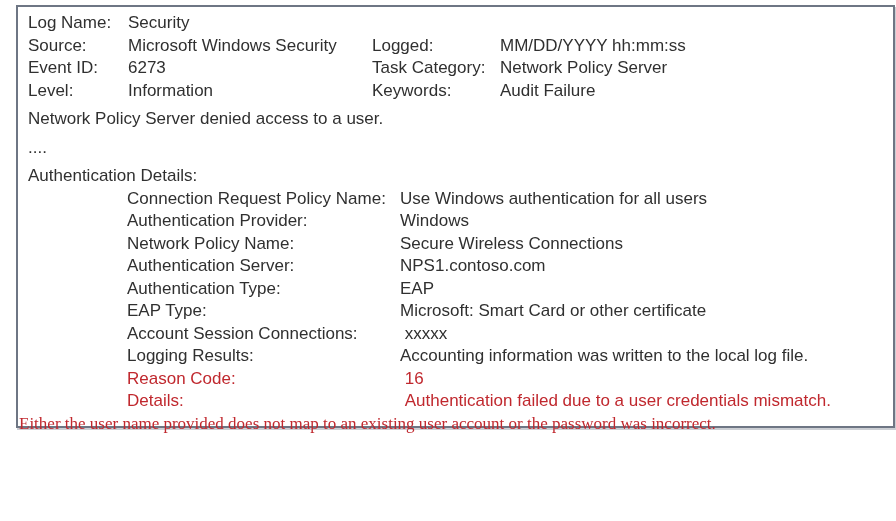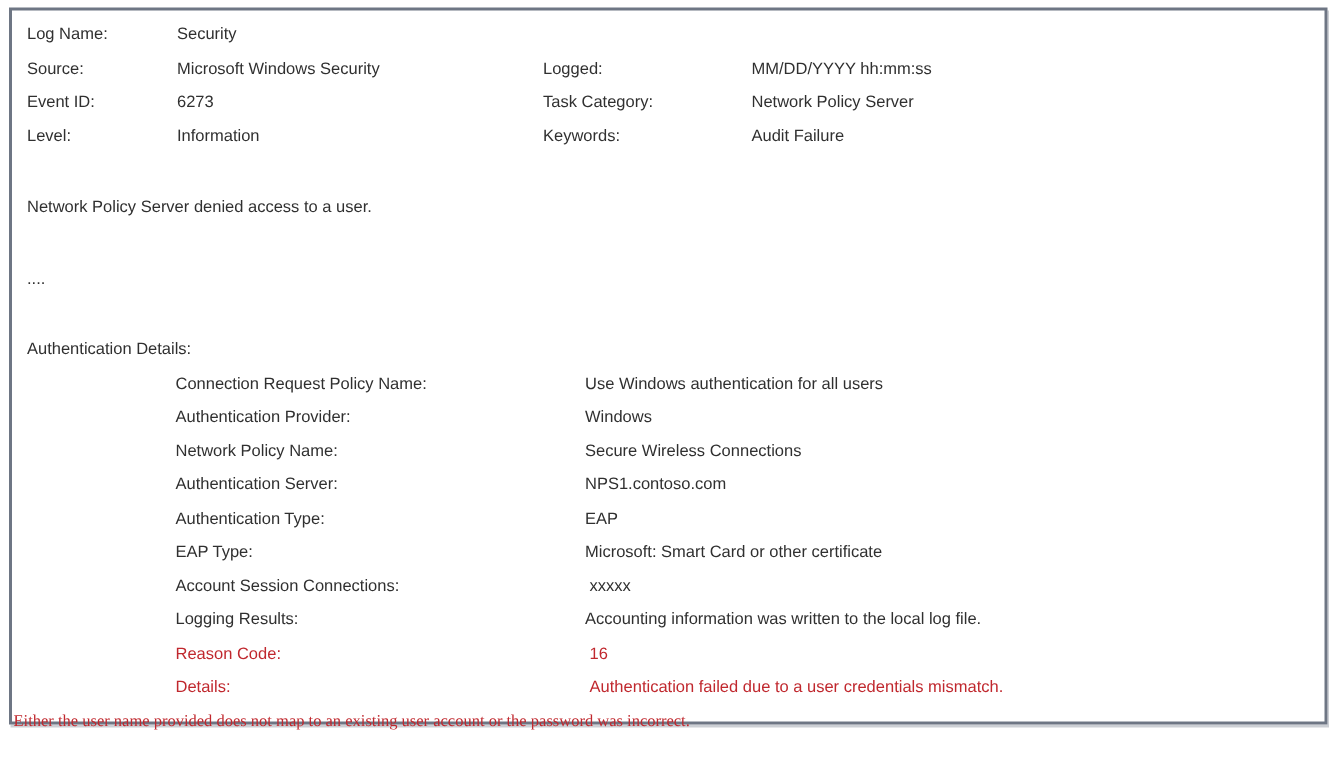"Log Name:" .frame { font-size: 11px -> 17px; height: 478px -> 423px; left: 6px -> 16px }
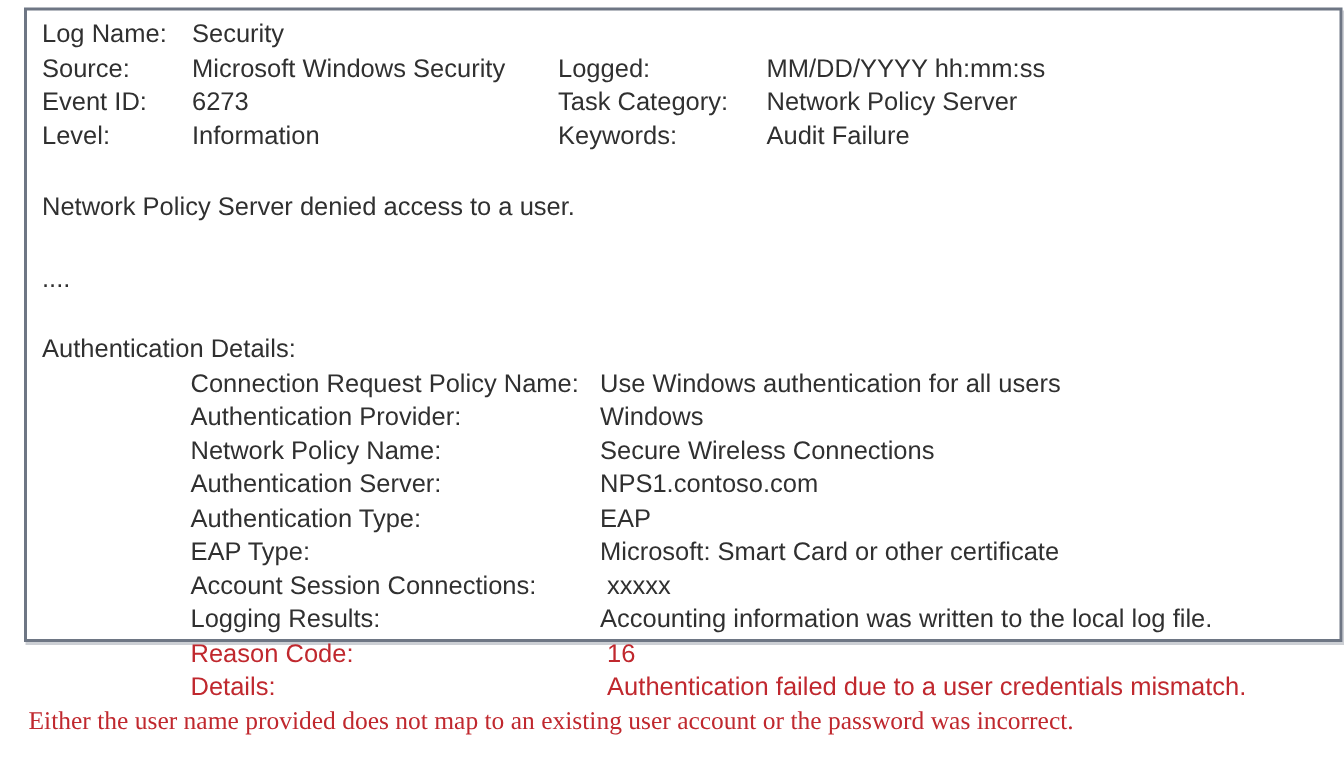"MM/DD/YYYY hh:mm:ss" .hv2 { margin-left: 11px -> none }
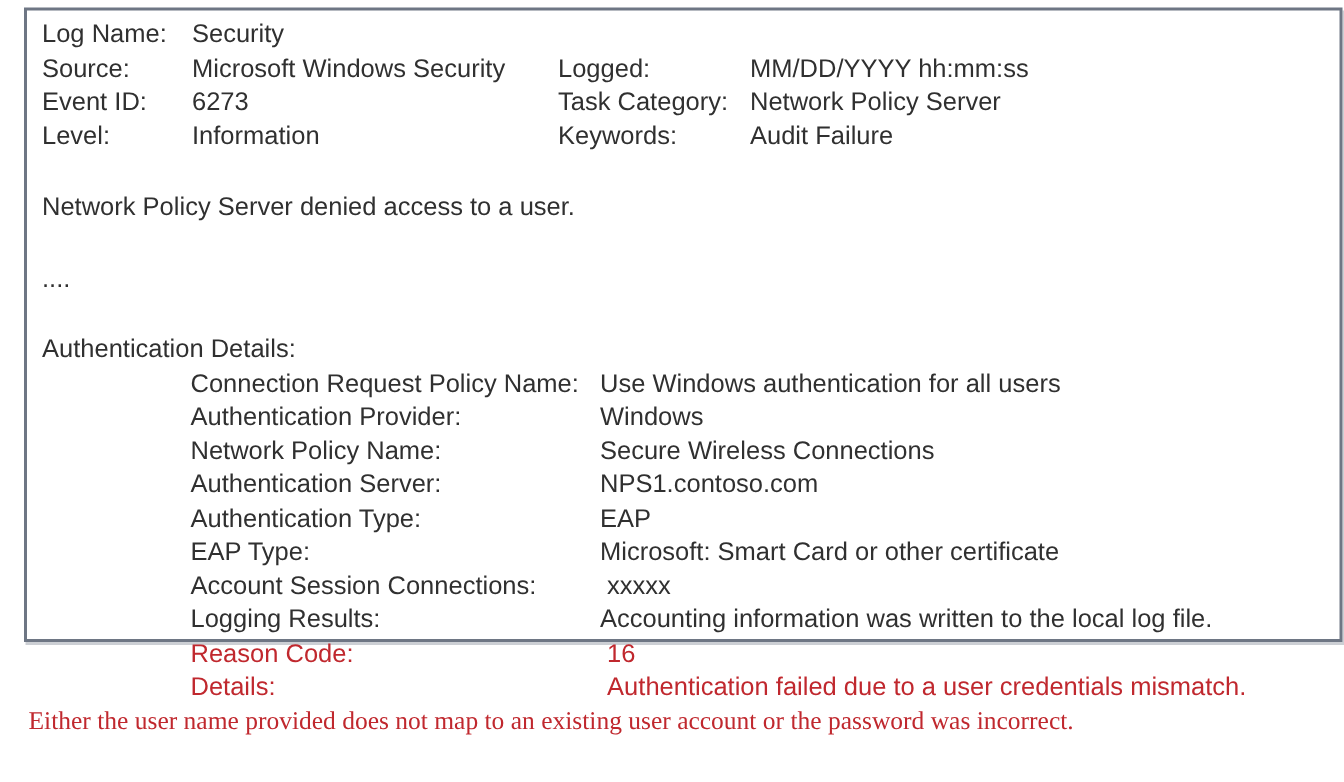"Network Policy Server denied access" .gap-above { margin-top: 25px -> 6px }
